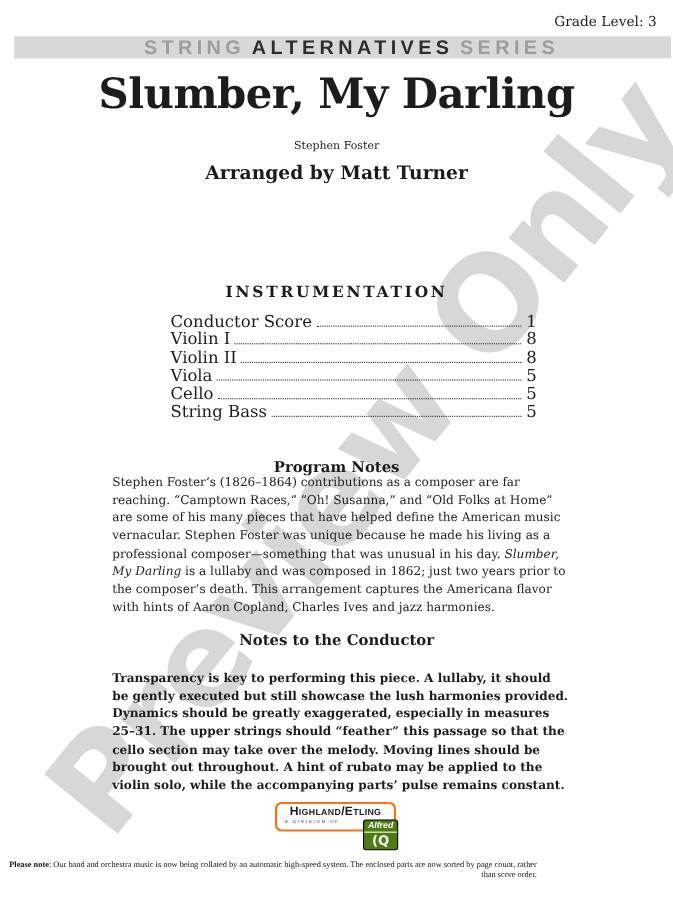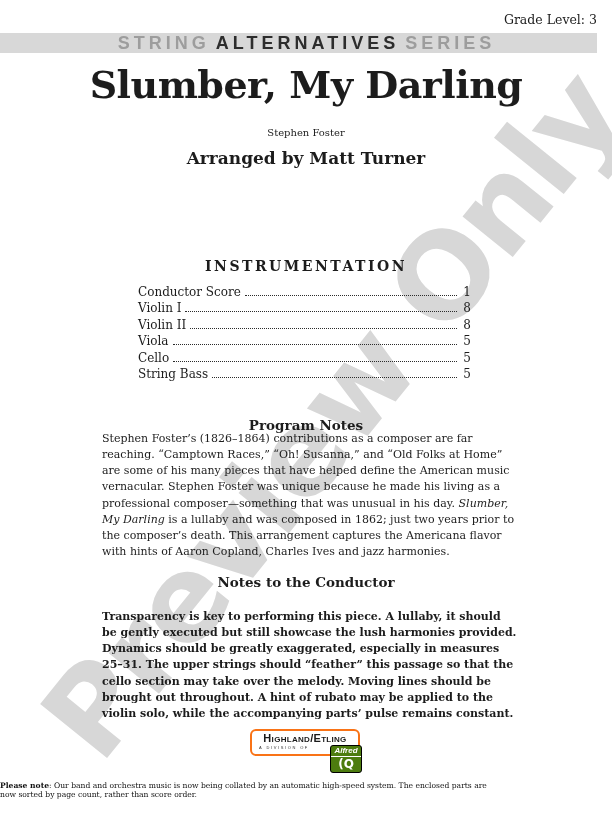"STRING" .banner { left: 0 -> 13px }
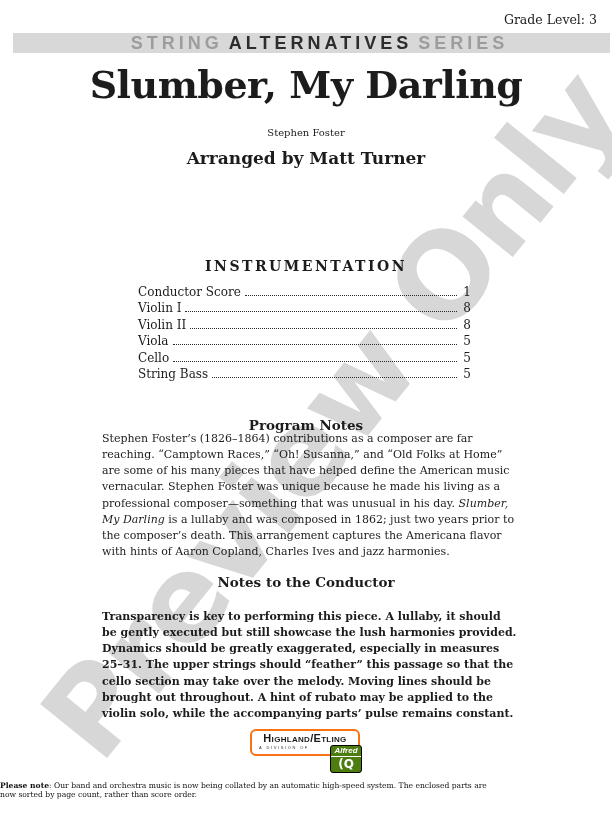"Conductor Score" .inst-list { font-size: 12px -> 15px; left: 138px -> 155px }
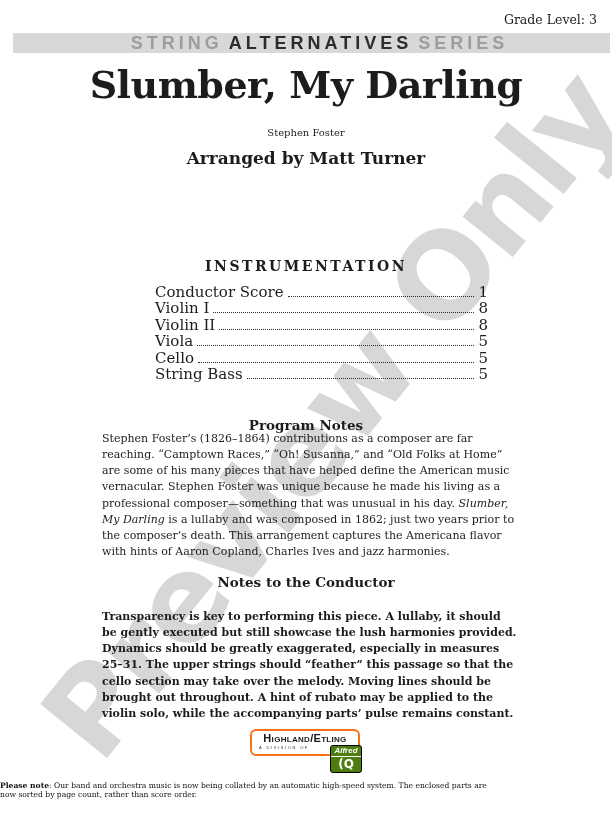"Please note: Our band and" .footer { font-family: none -> Liberation Serif, serif; text-align: left -> right }
